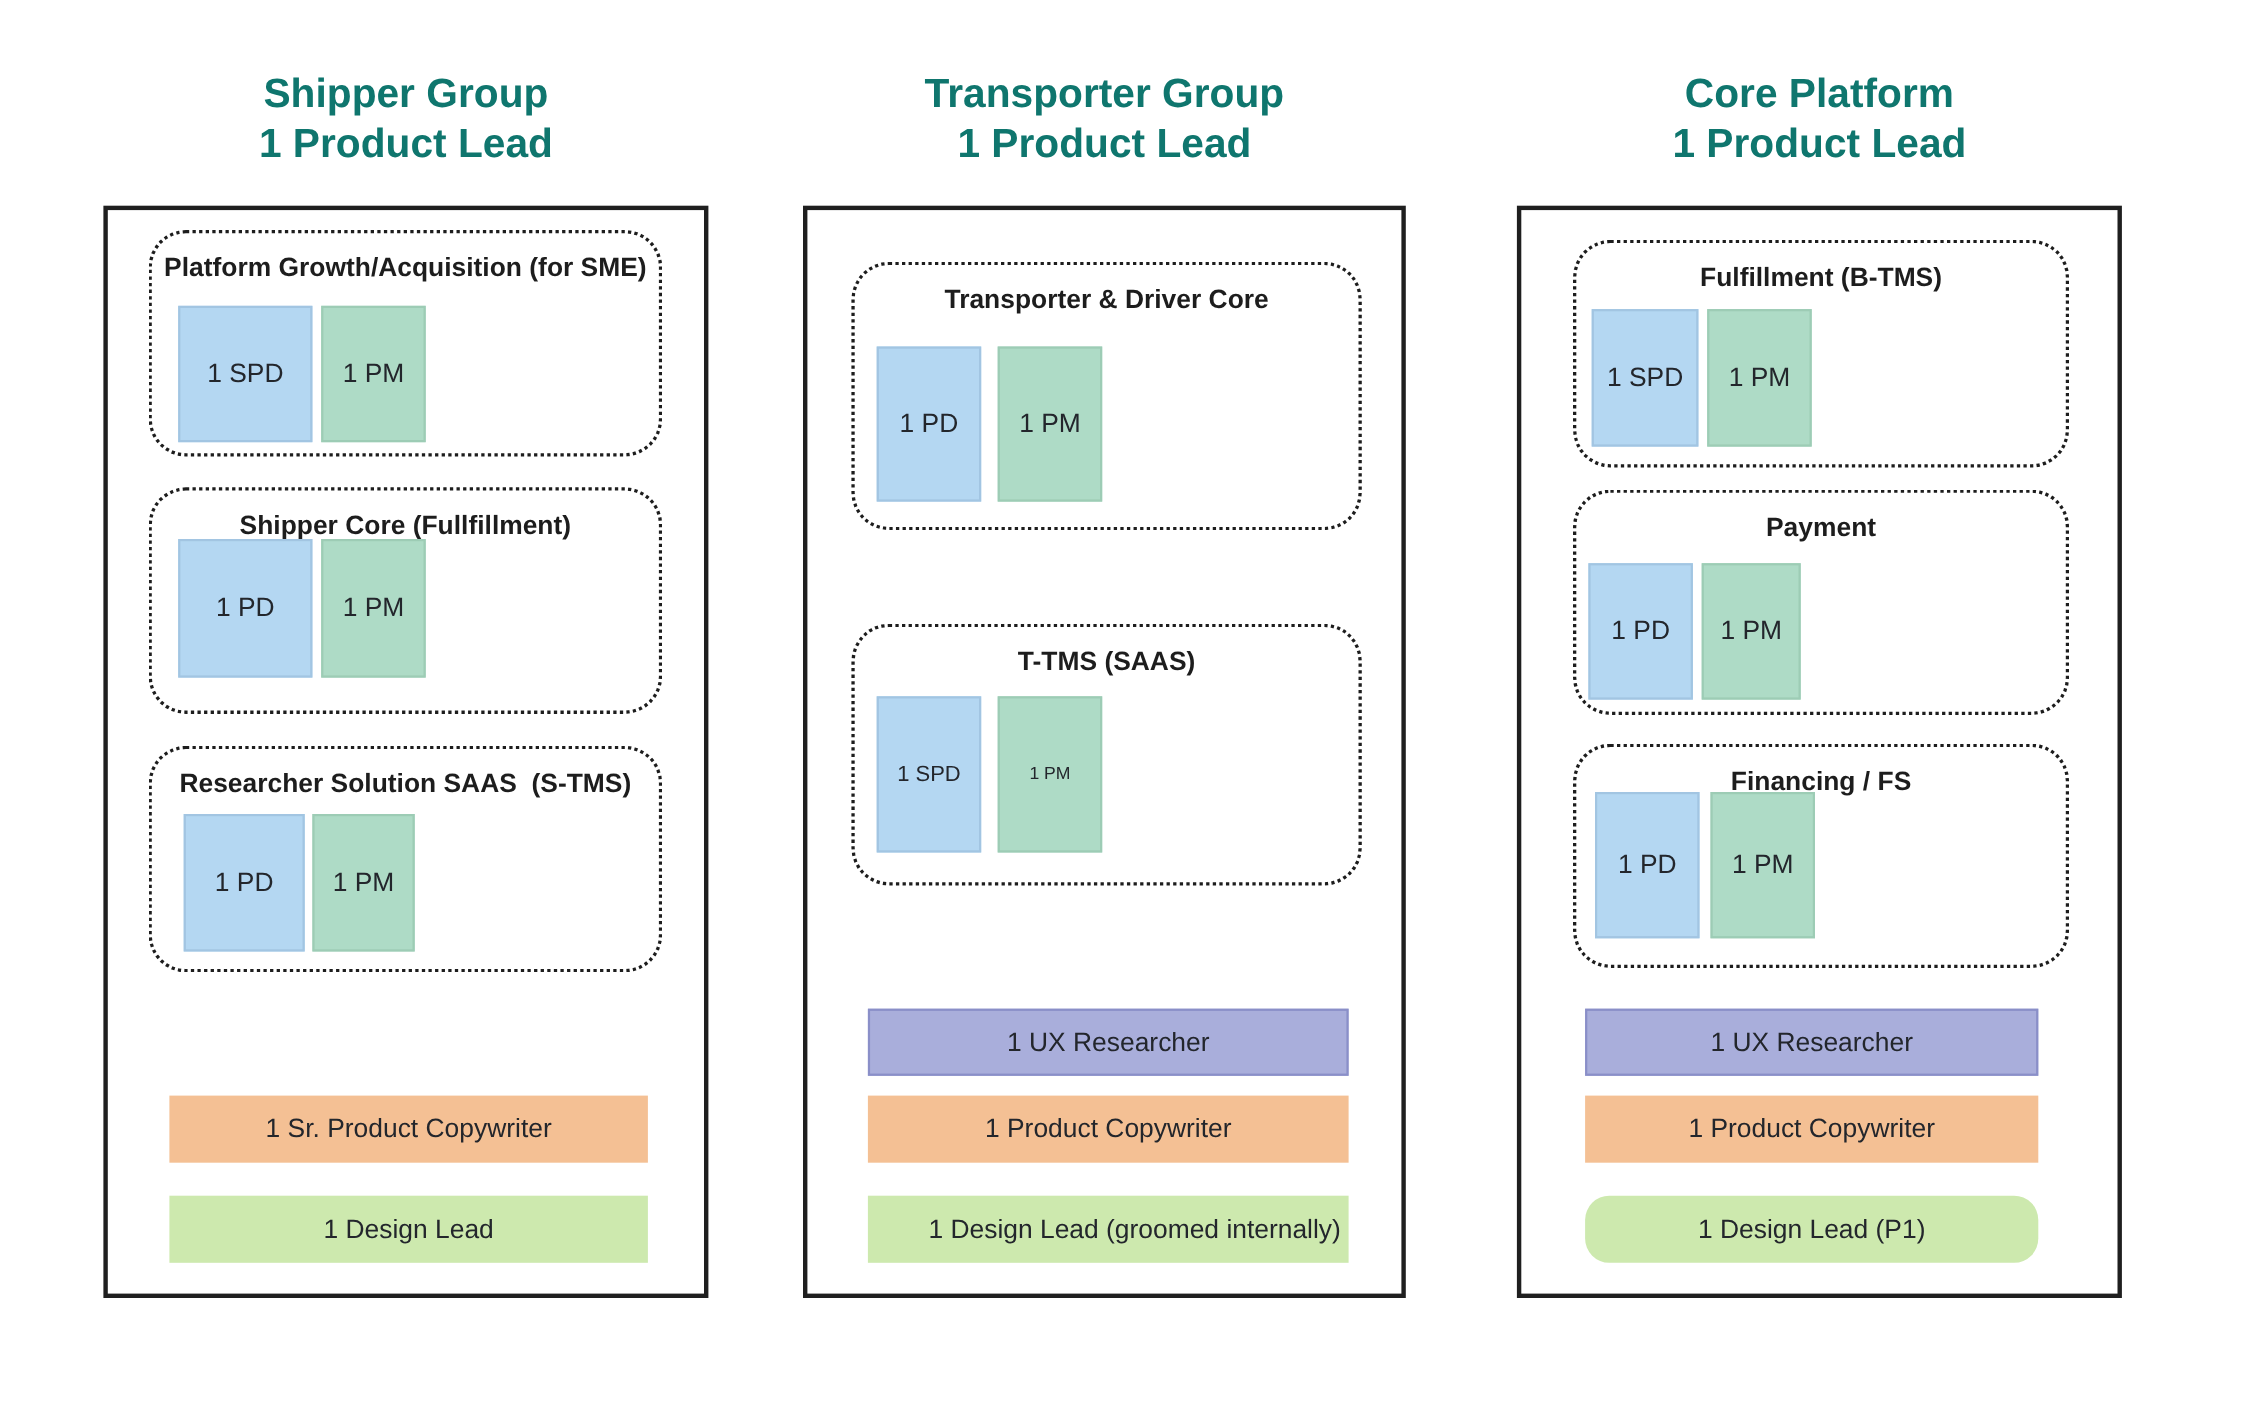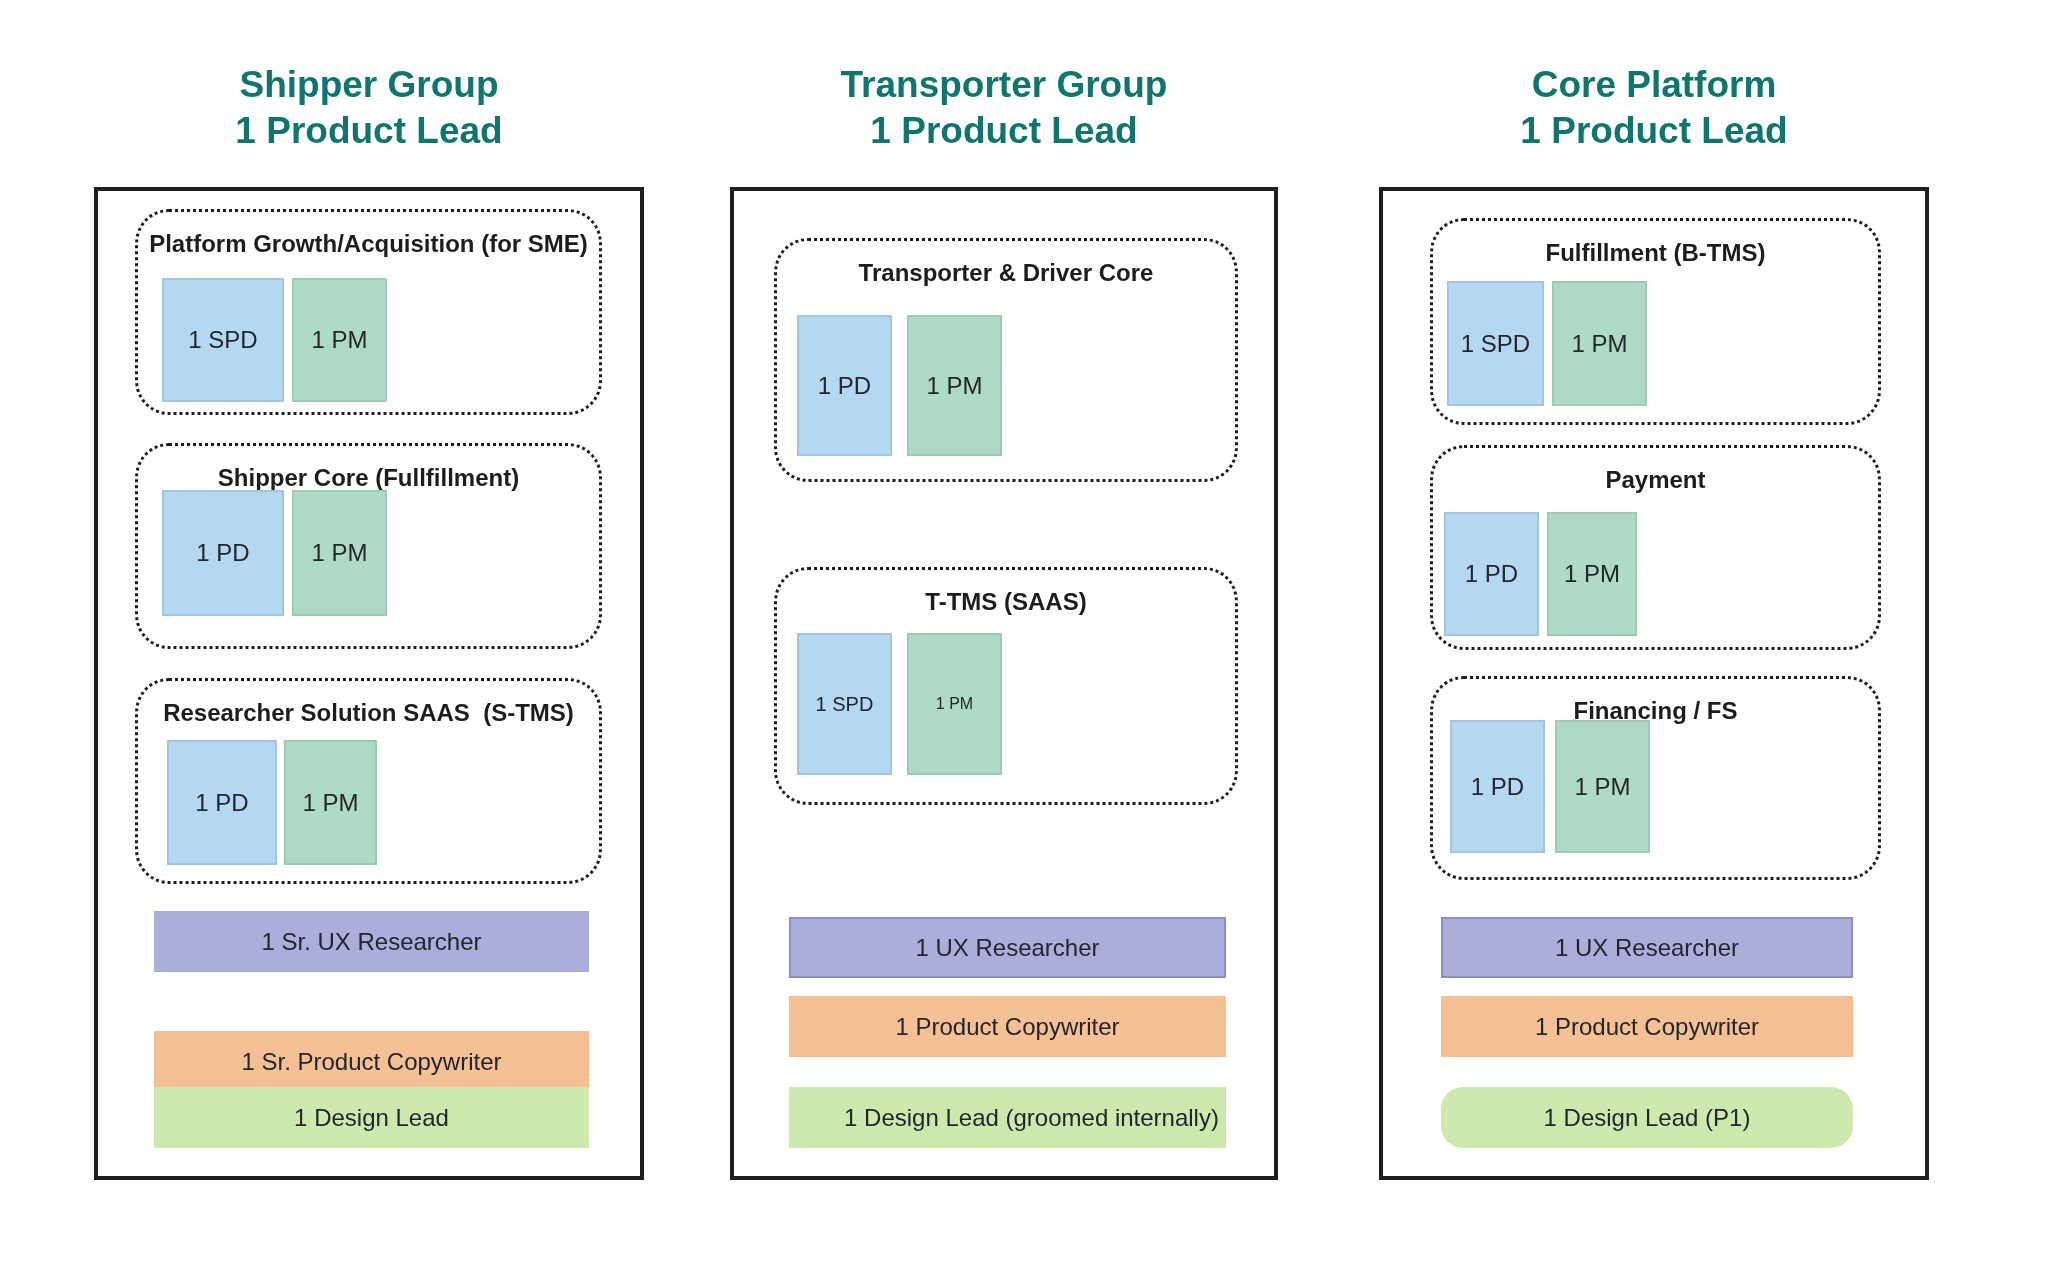"1 Sr. UX Researcher" div.bar { html: <div>1 Sr. UX Researcher</div> -> none }
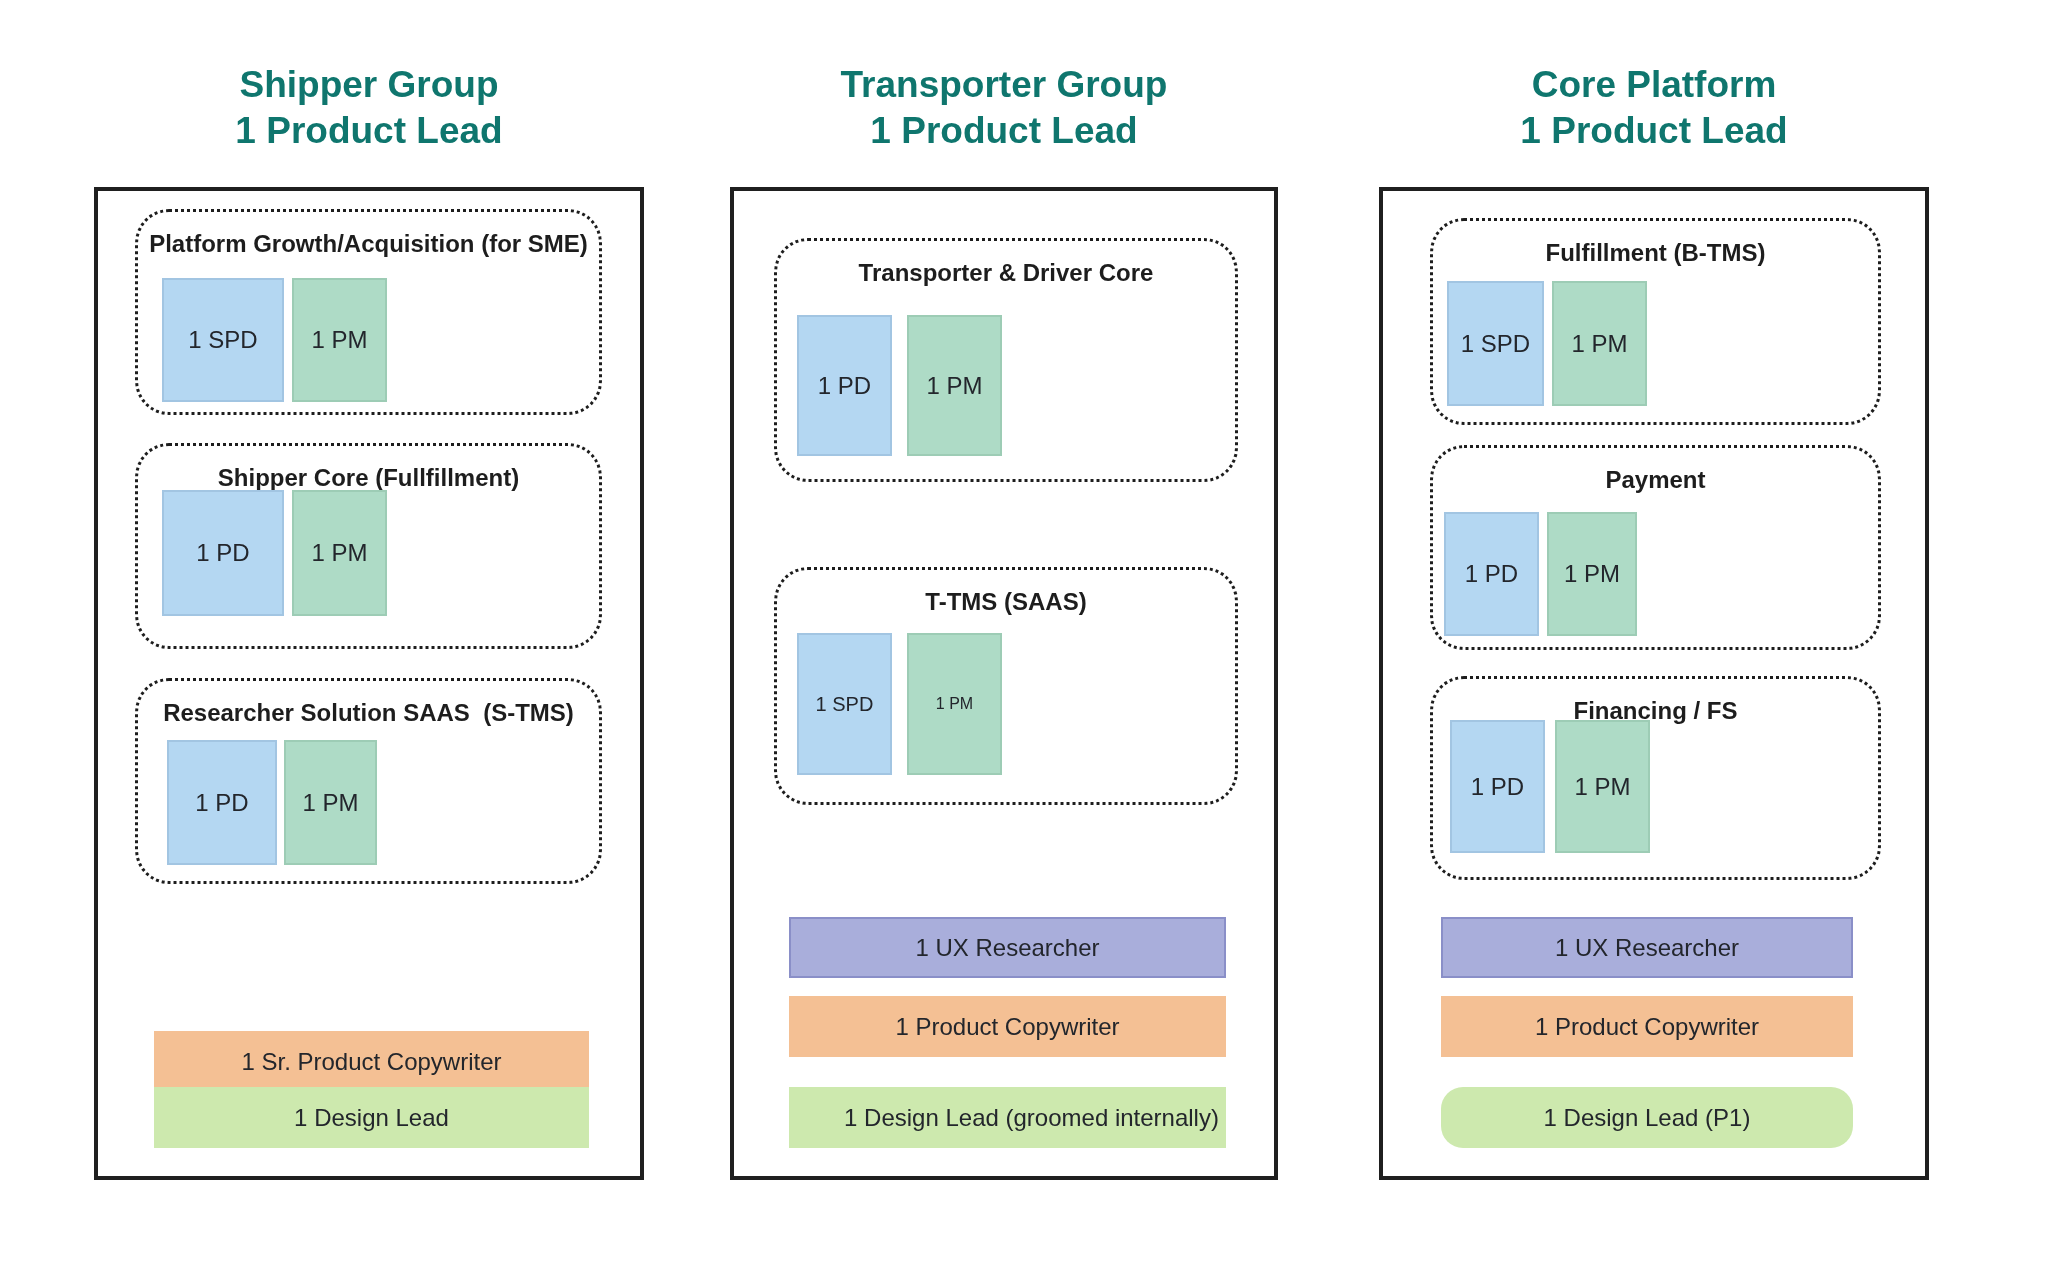"1 Sr. Product Copywriter" .c1 .bar2 { top: 840px -> 805px }
